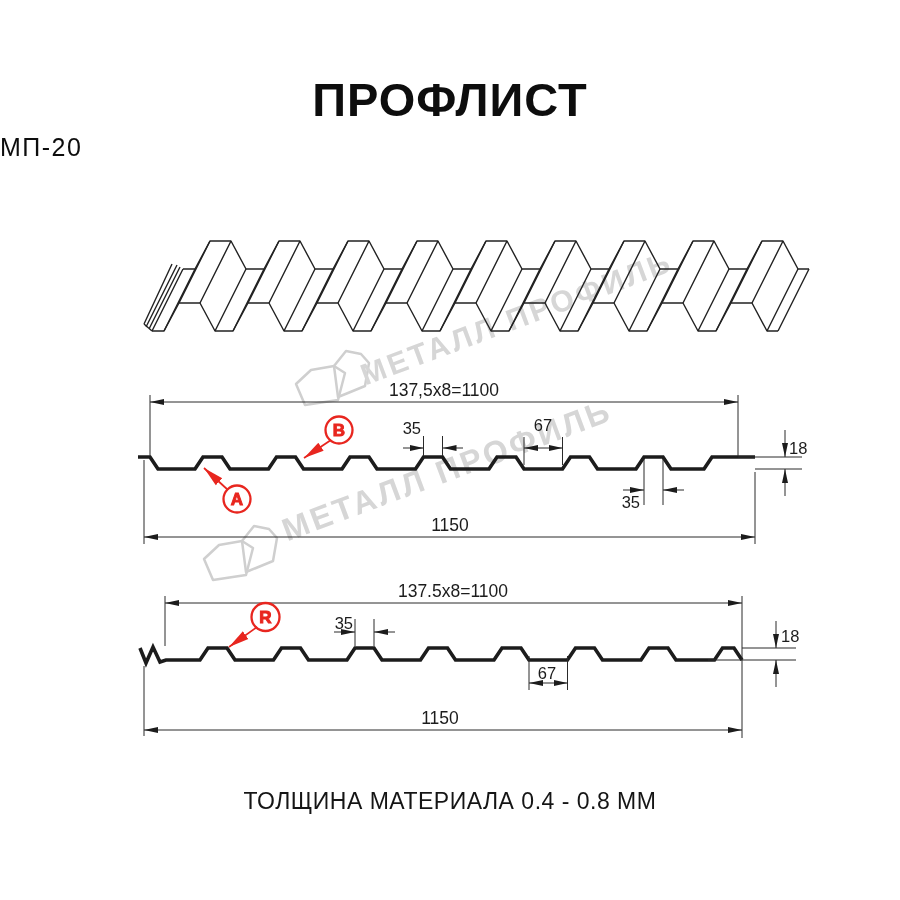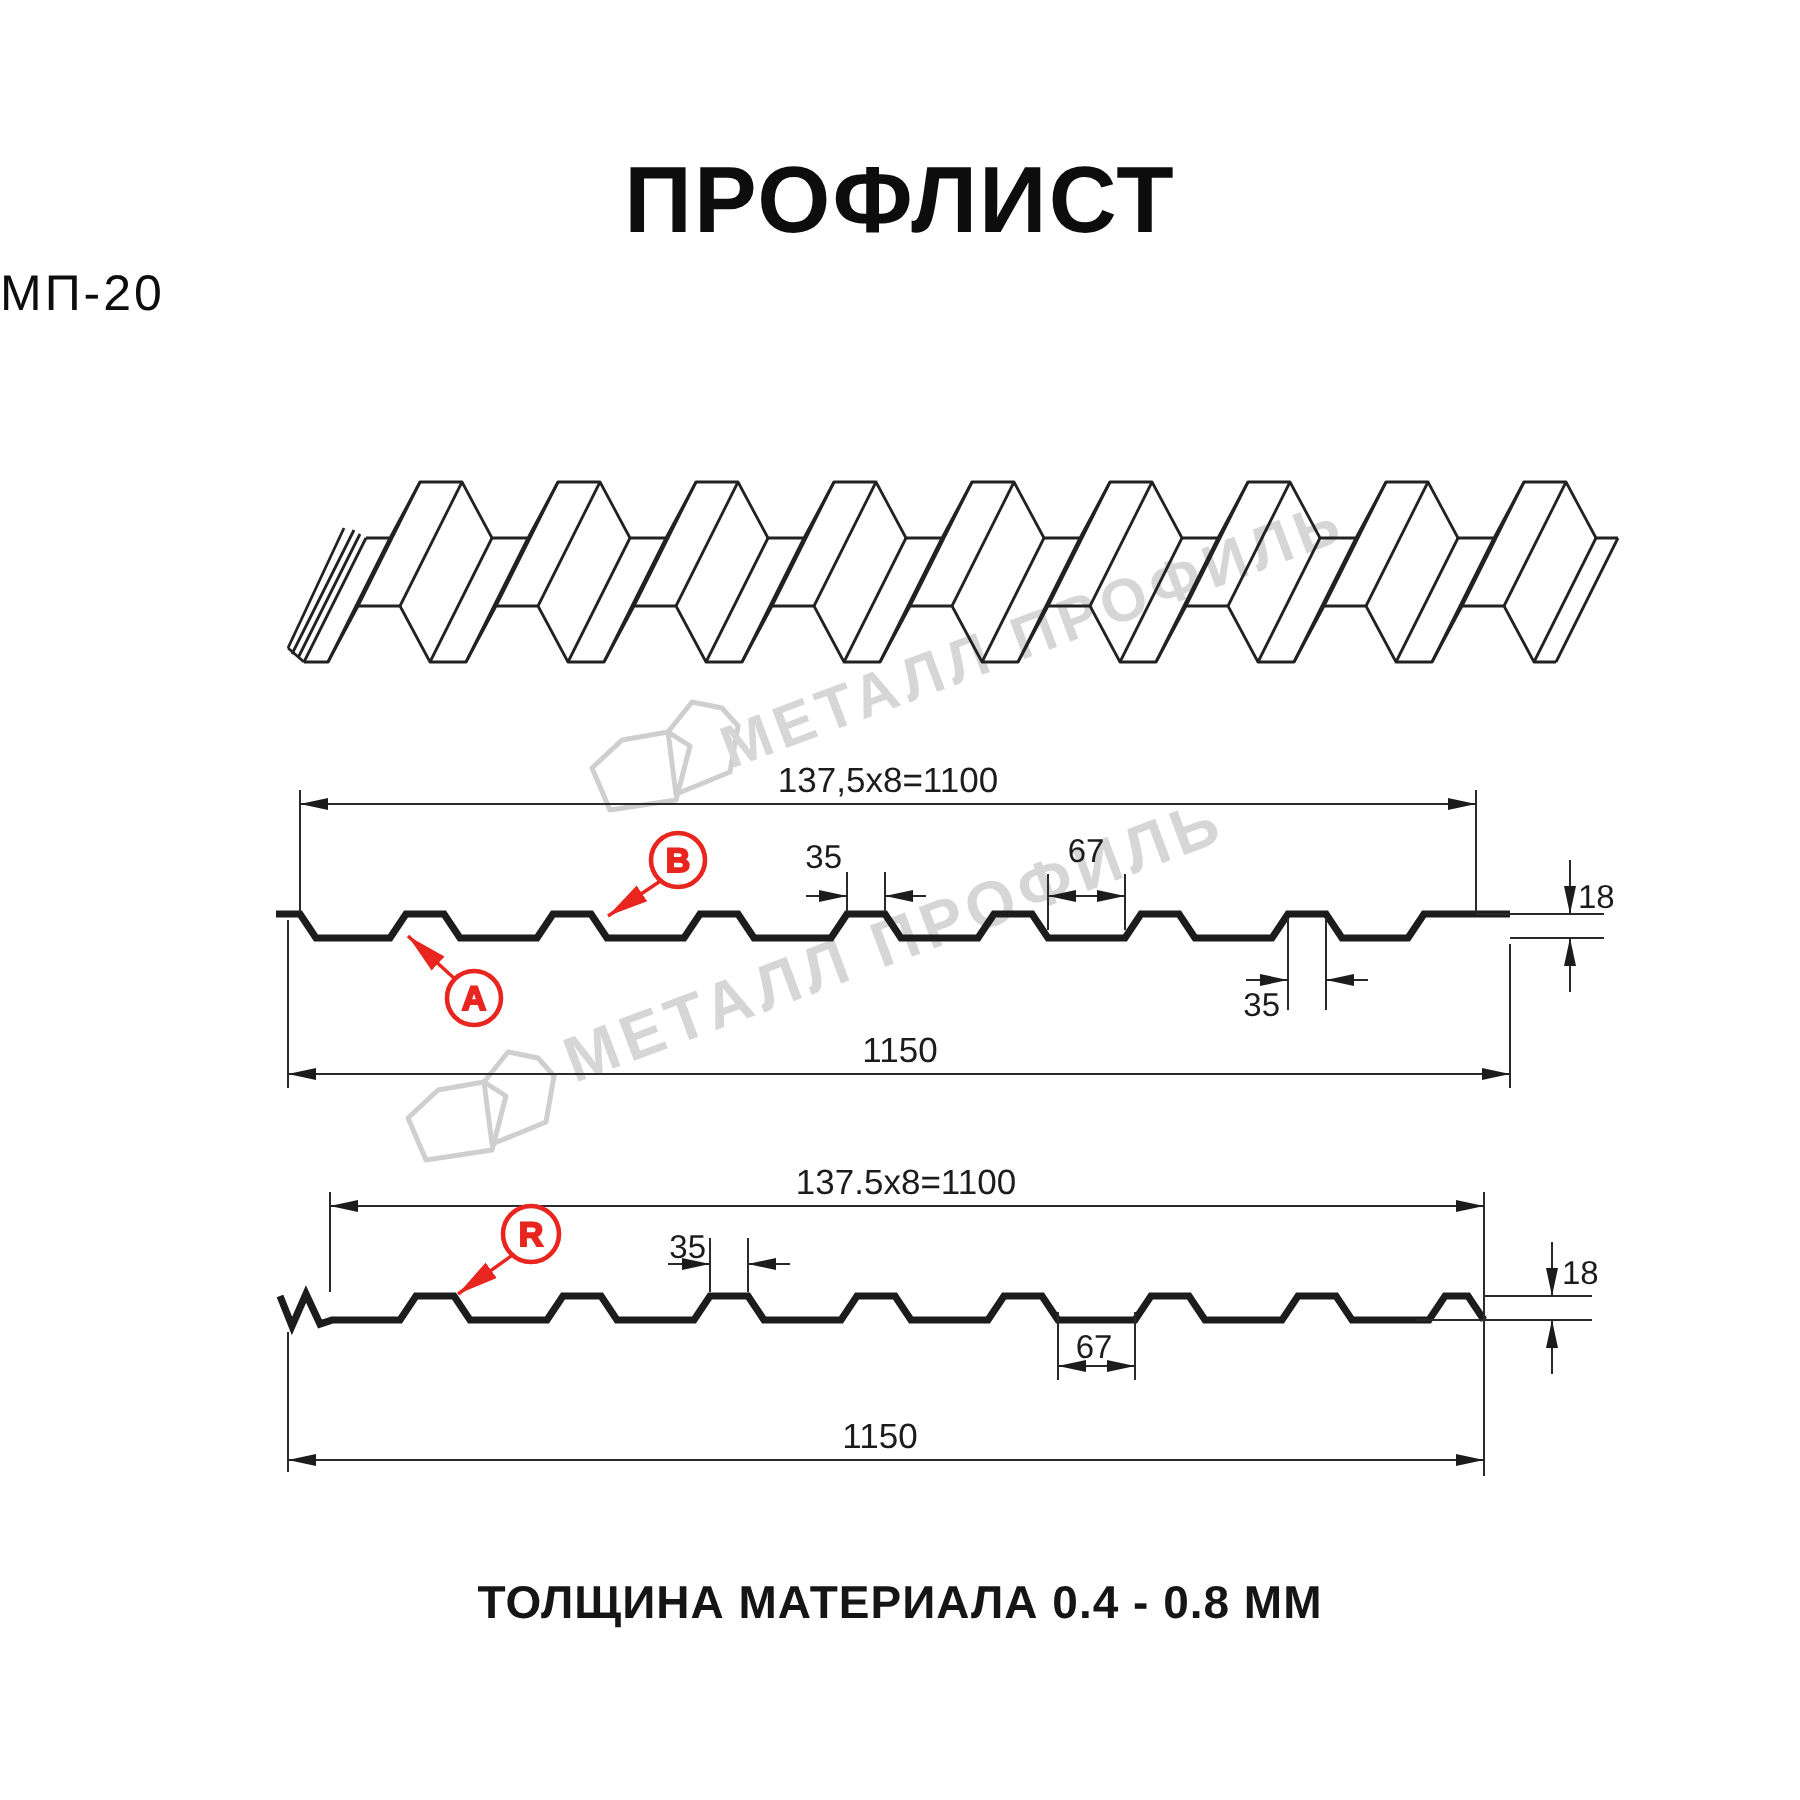"ТОЛЩИНА МАТЕРИАЛА 0.4 - 0.8" .footer { font-weight: 700 -> 400 }
